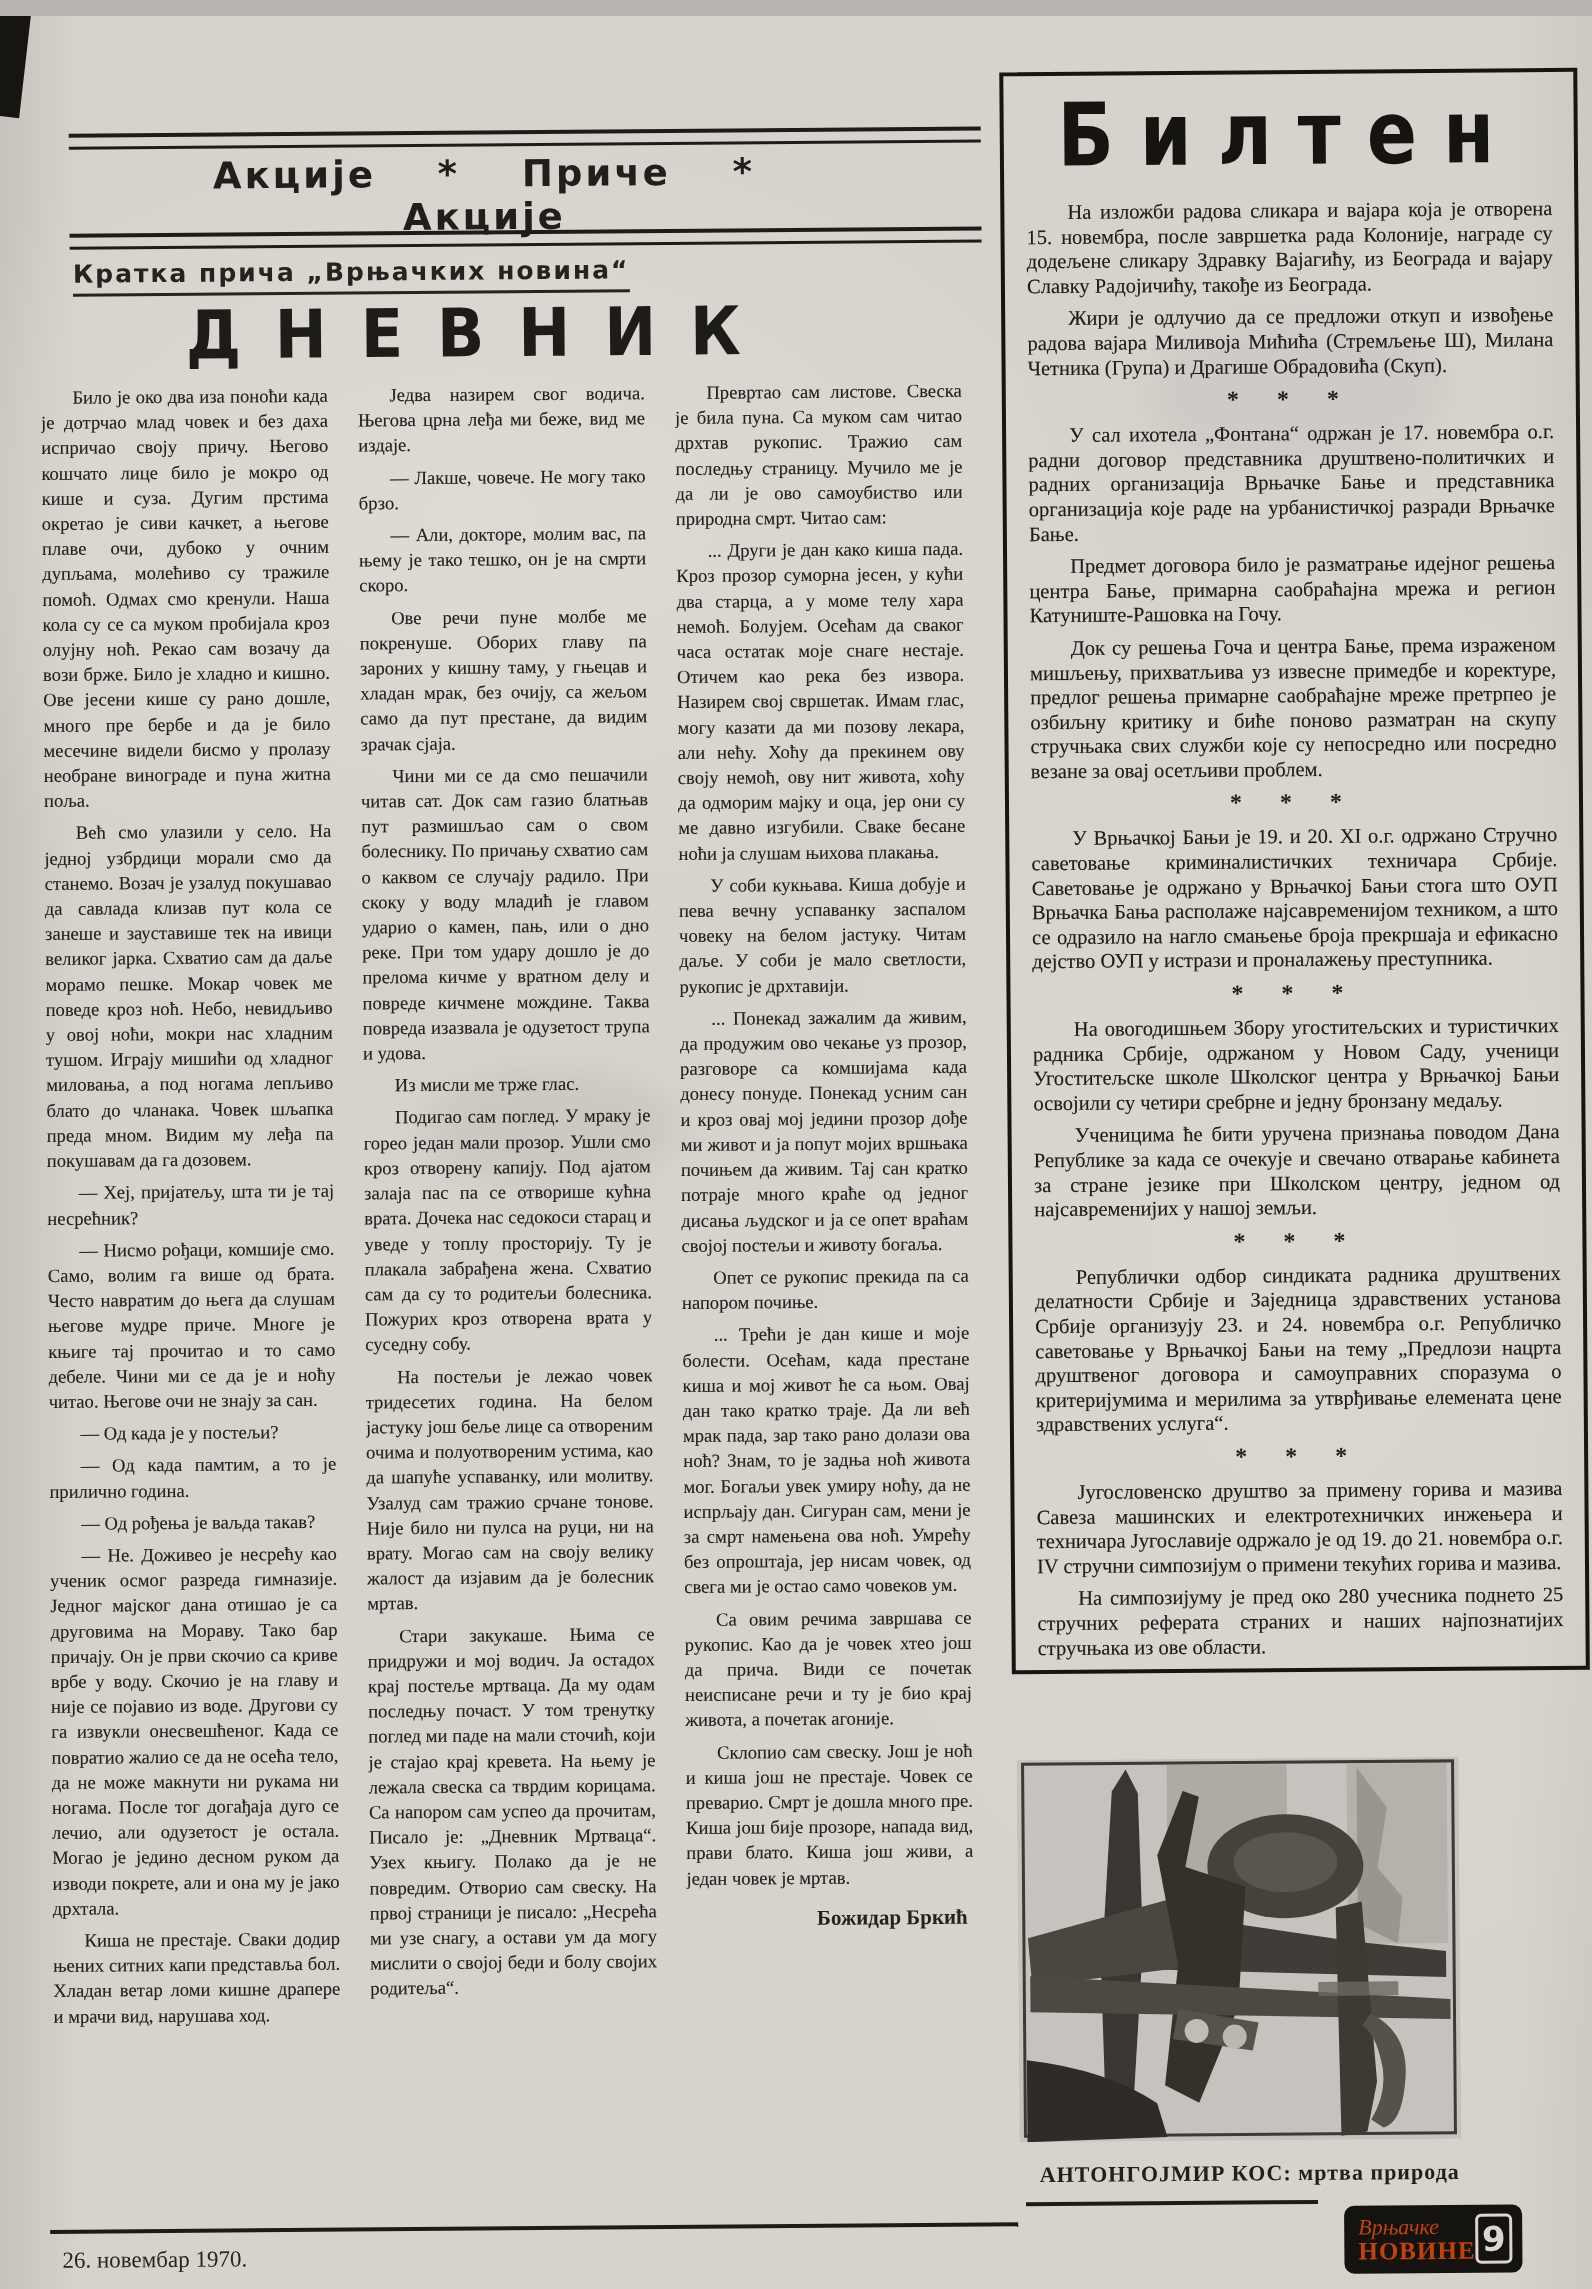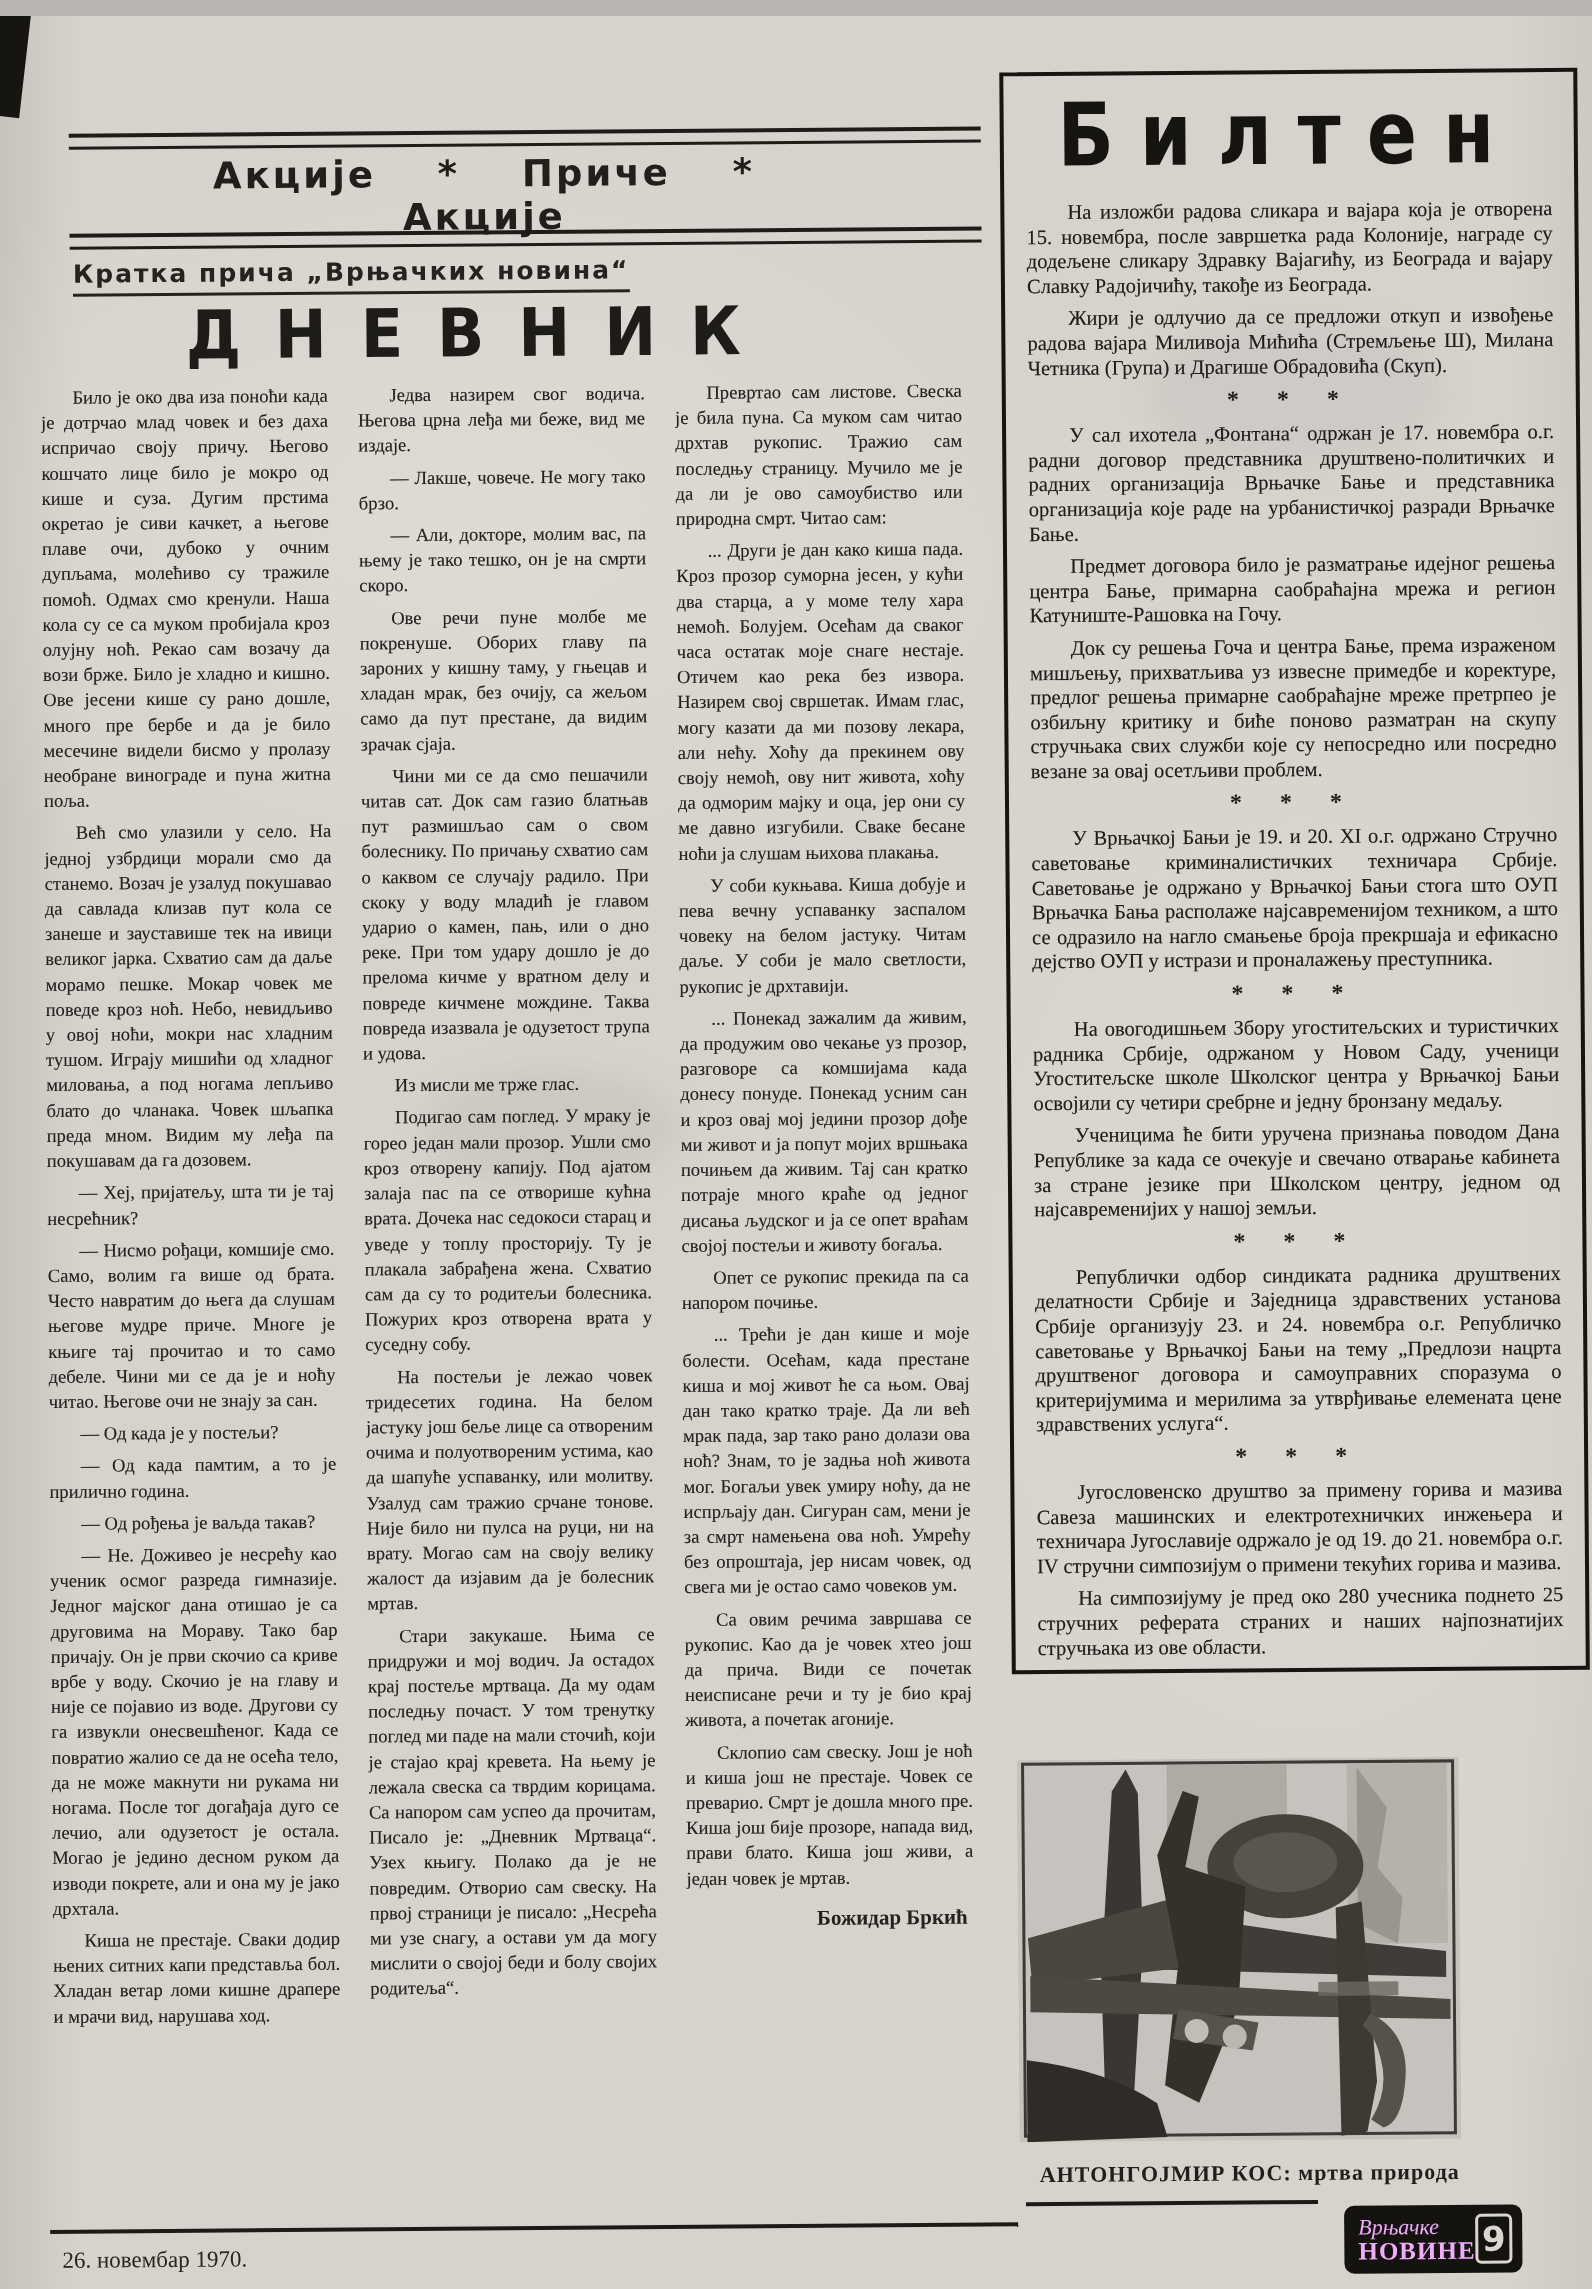"Врњачке" .masthead-name { color: #f0abfc -> #c2410c }
